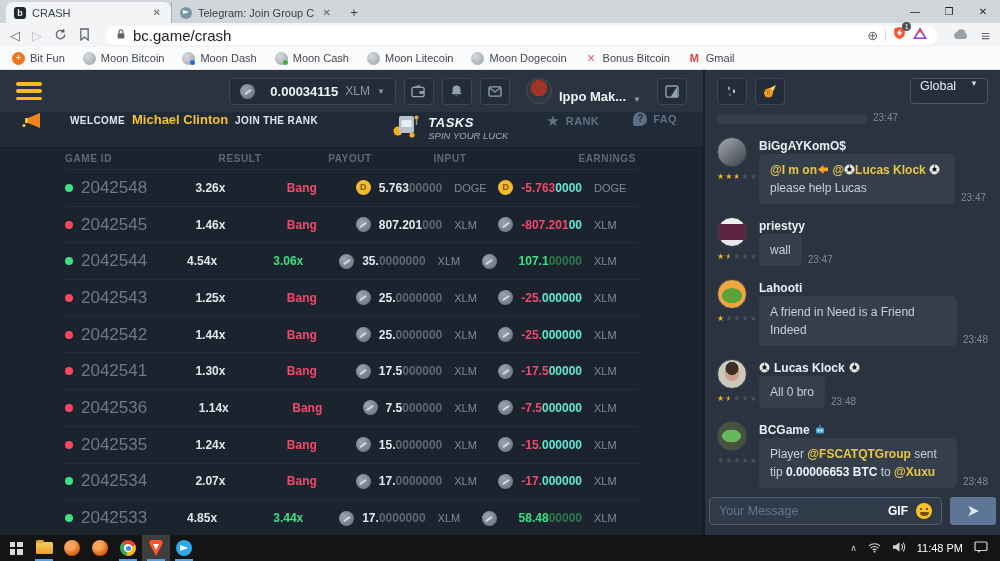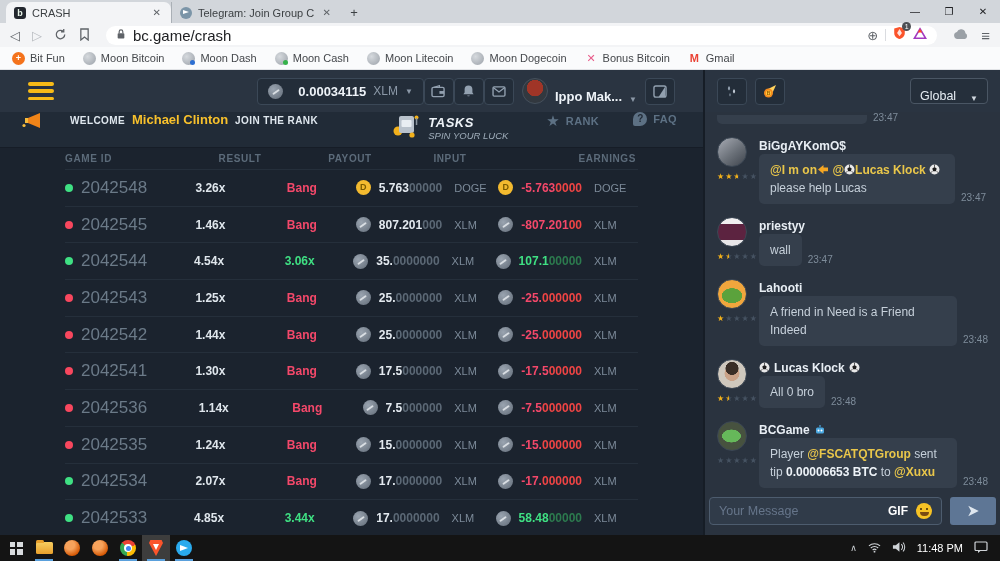"0.00034115" .app-header { gap: 0 -> 8px; padding: 0 28px -> 0 16px }
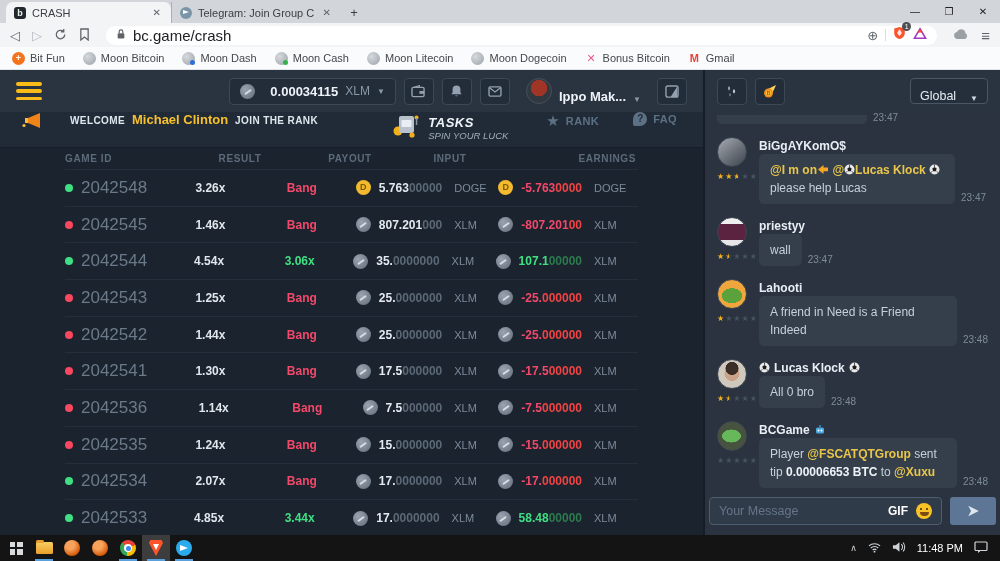"Global" .chan-select { align-items: flex-end -> flex-start }
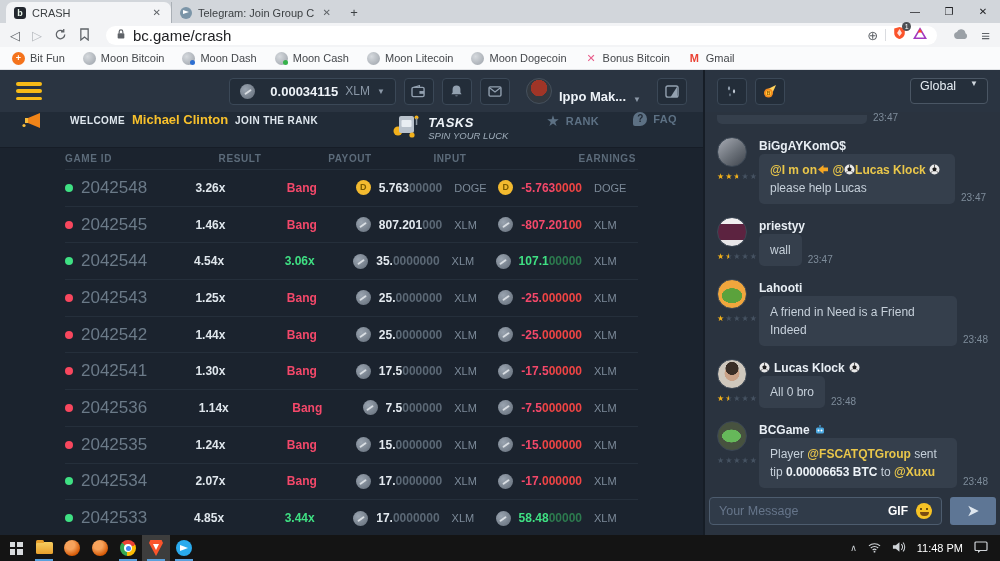"0000" .neg .nd { color: #ef4444 -> #5eead4 }
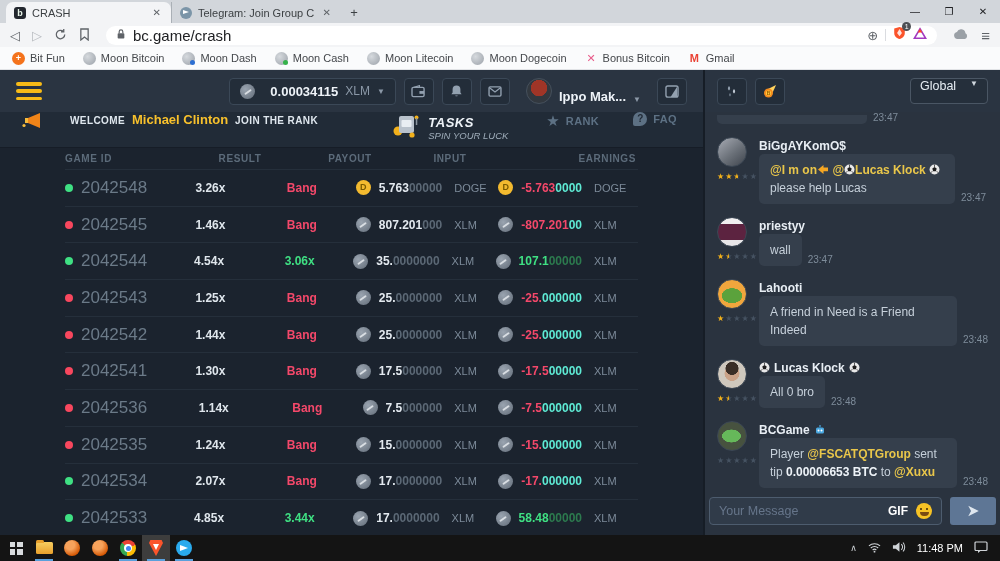"107.1" .pos .nb { margin-left: none -> 14px }
